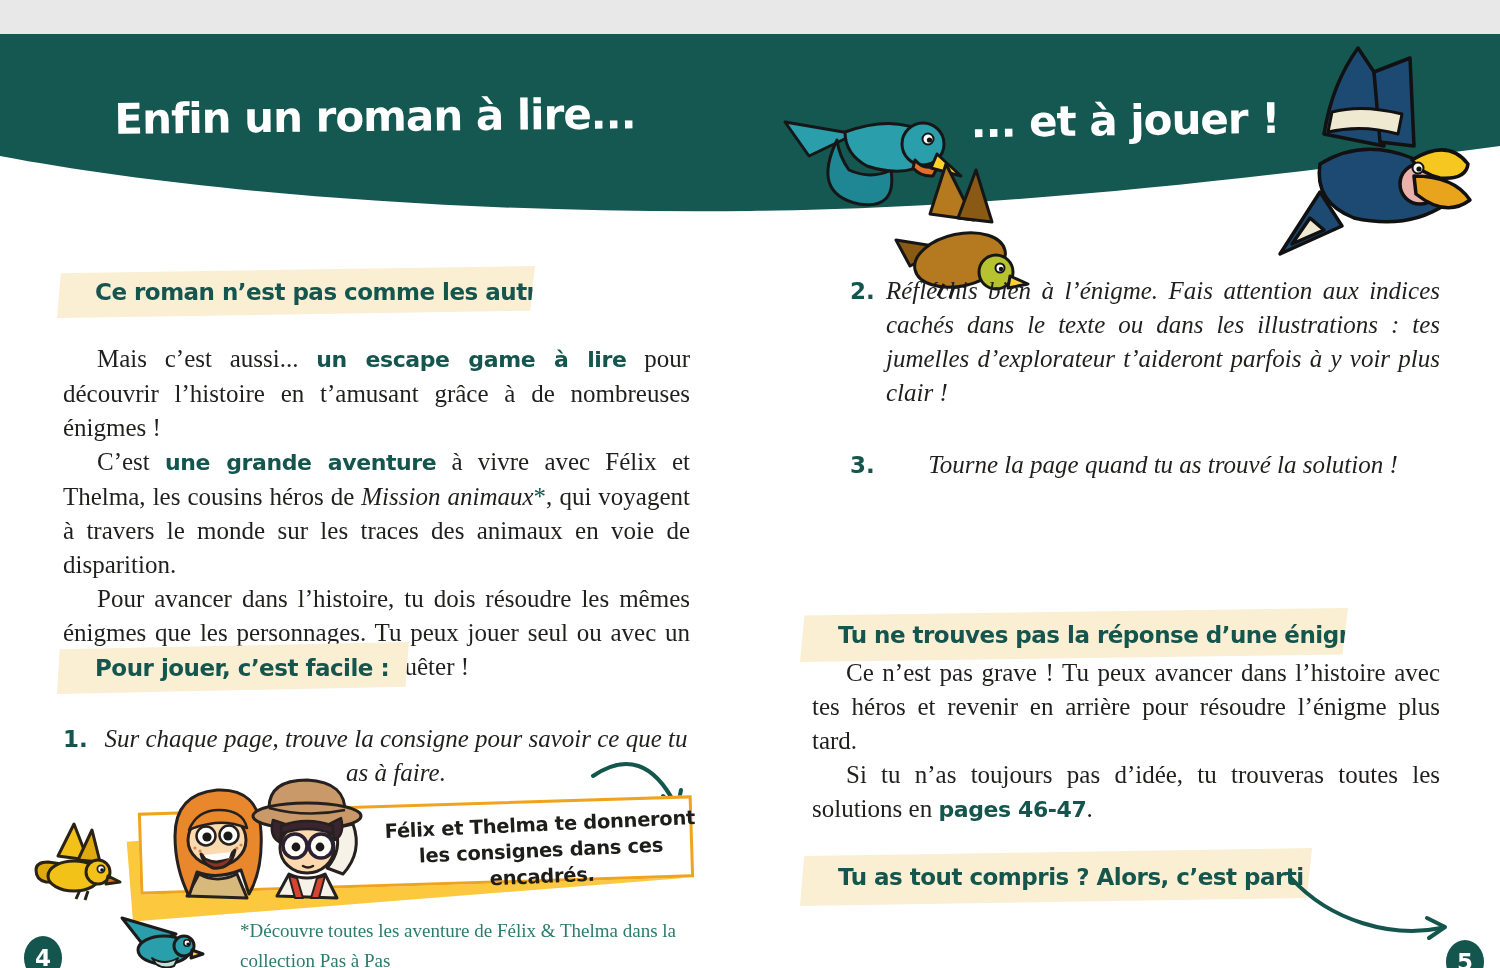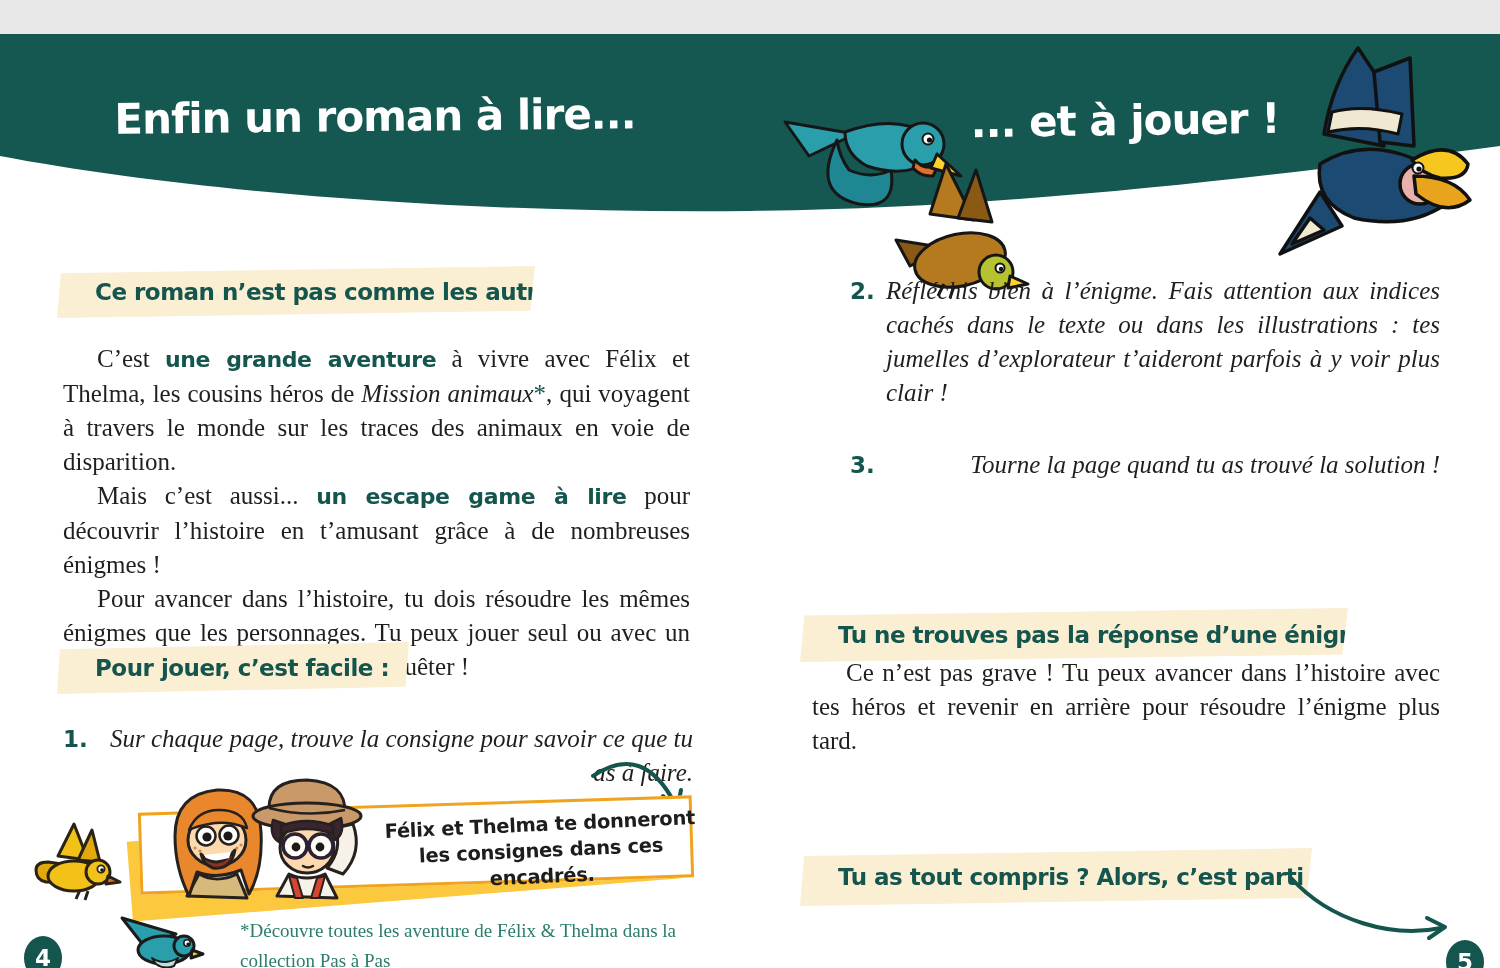"C’est une grande aventure à" p { order: before "Mais c’est aussi... un escape" -> after "Mais c’est aussi... un escape" }
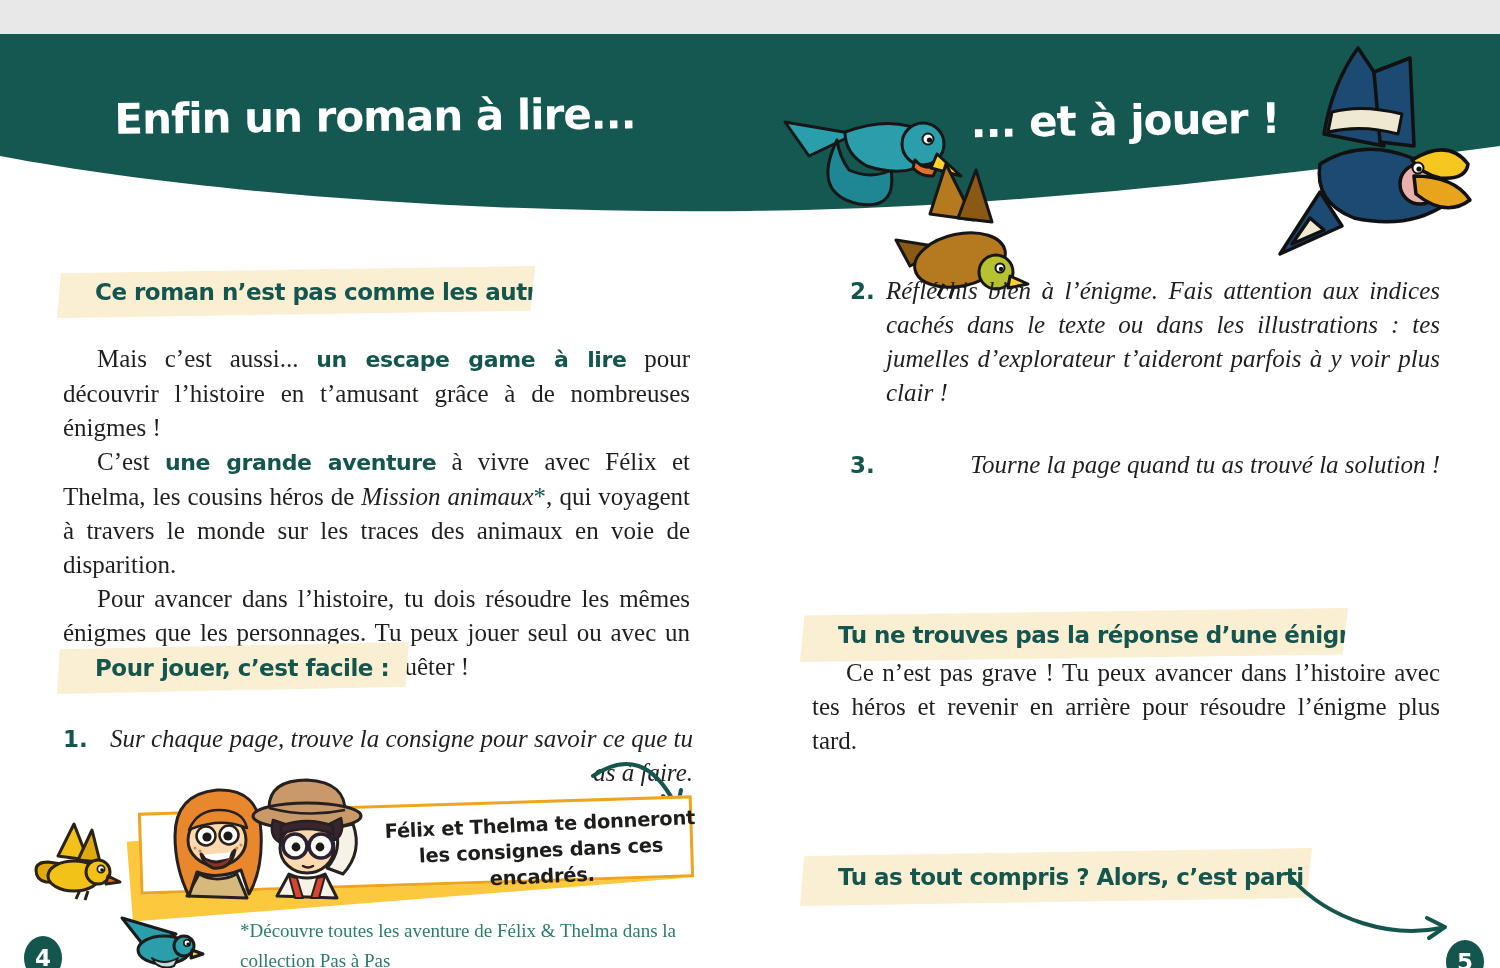"Tourne la page quand tu" .step-text.single { text-align: right -> center }
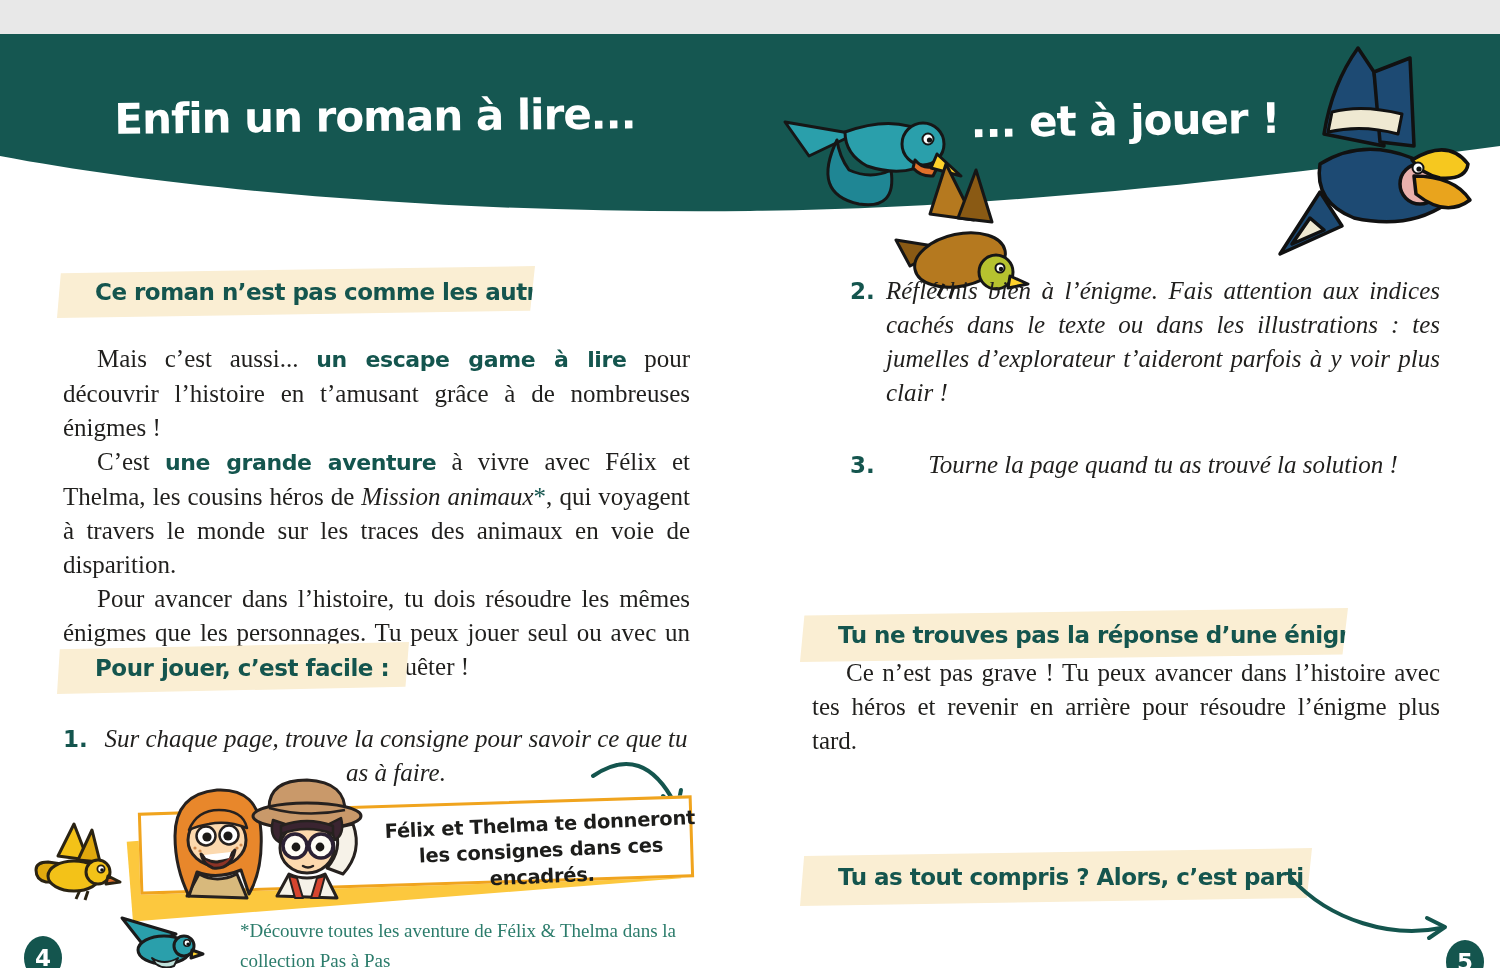"Si tu n’as toujours pas" p { html: none -> <p><span>Si tu n’as toujours pas d’idée, tu trouveras toutes les solutions en </span><span>pages 46-47</span><span>.</span></p> }
